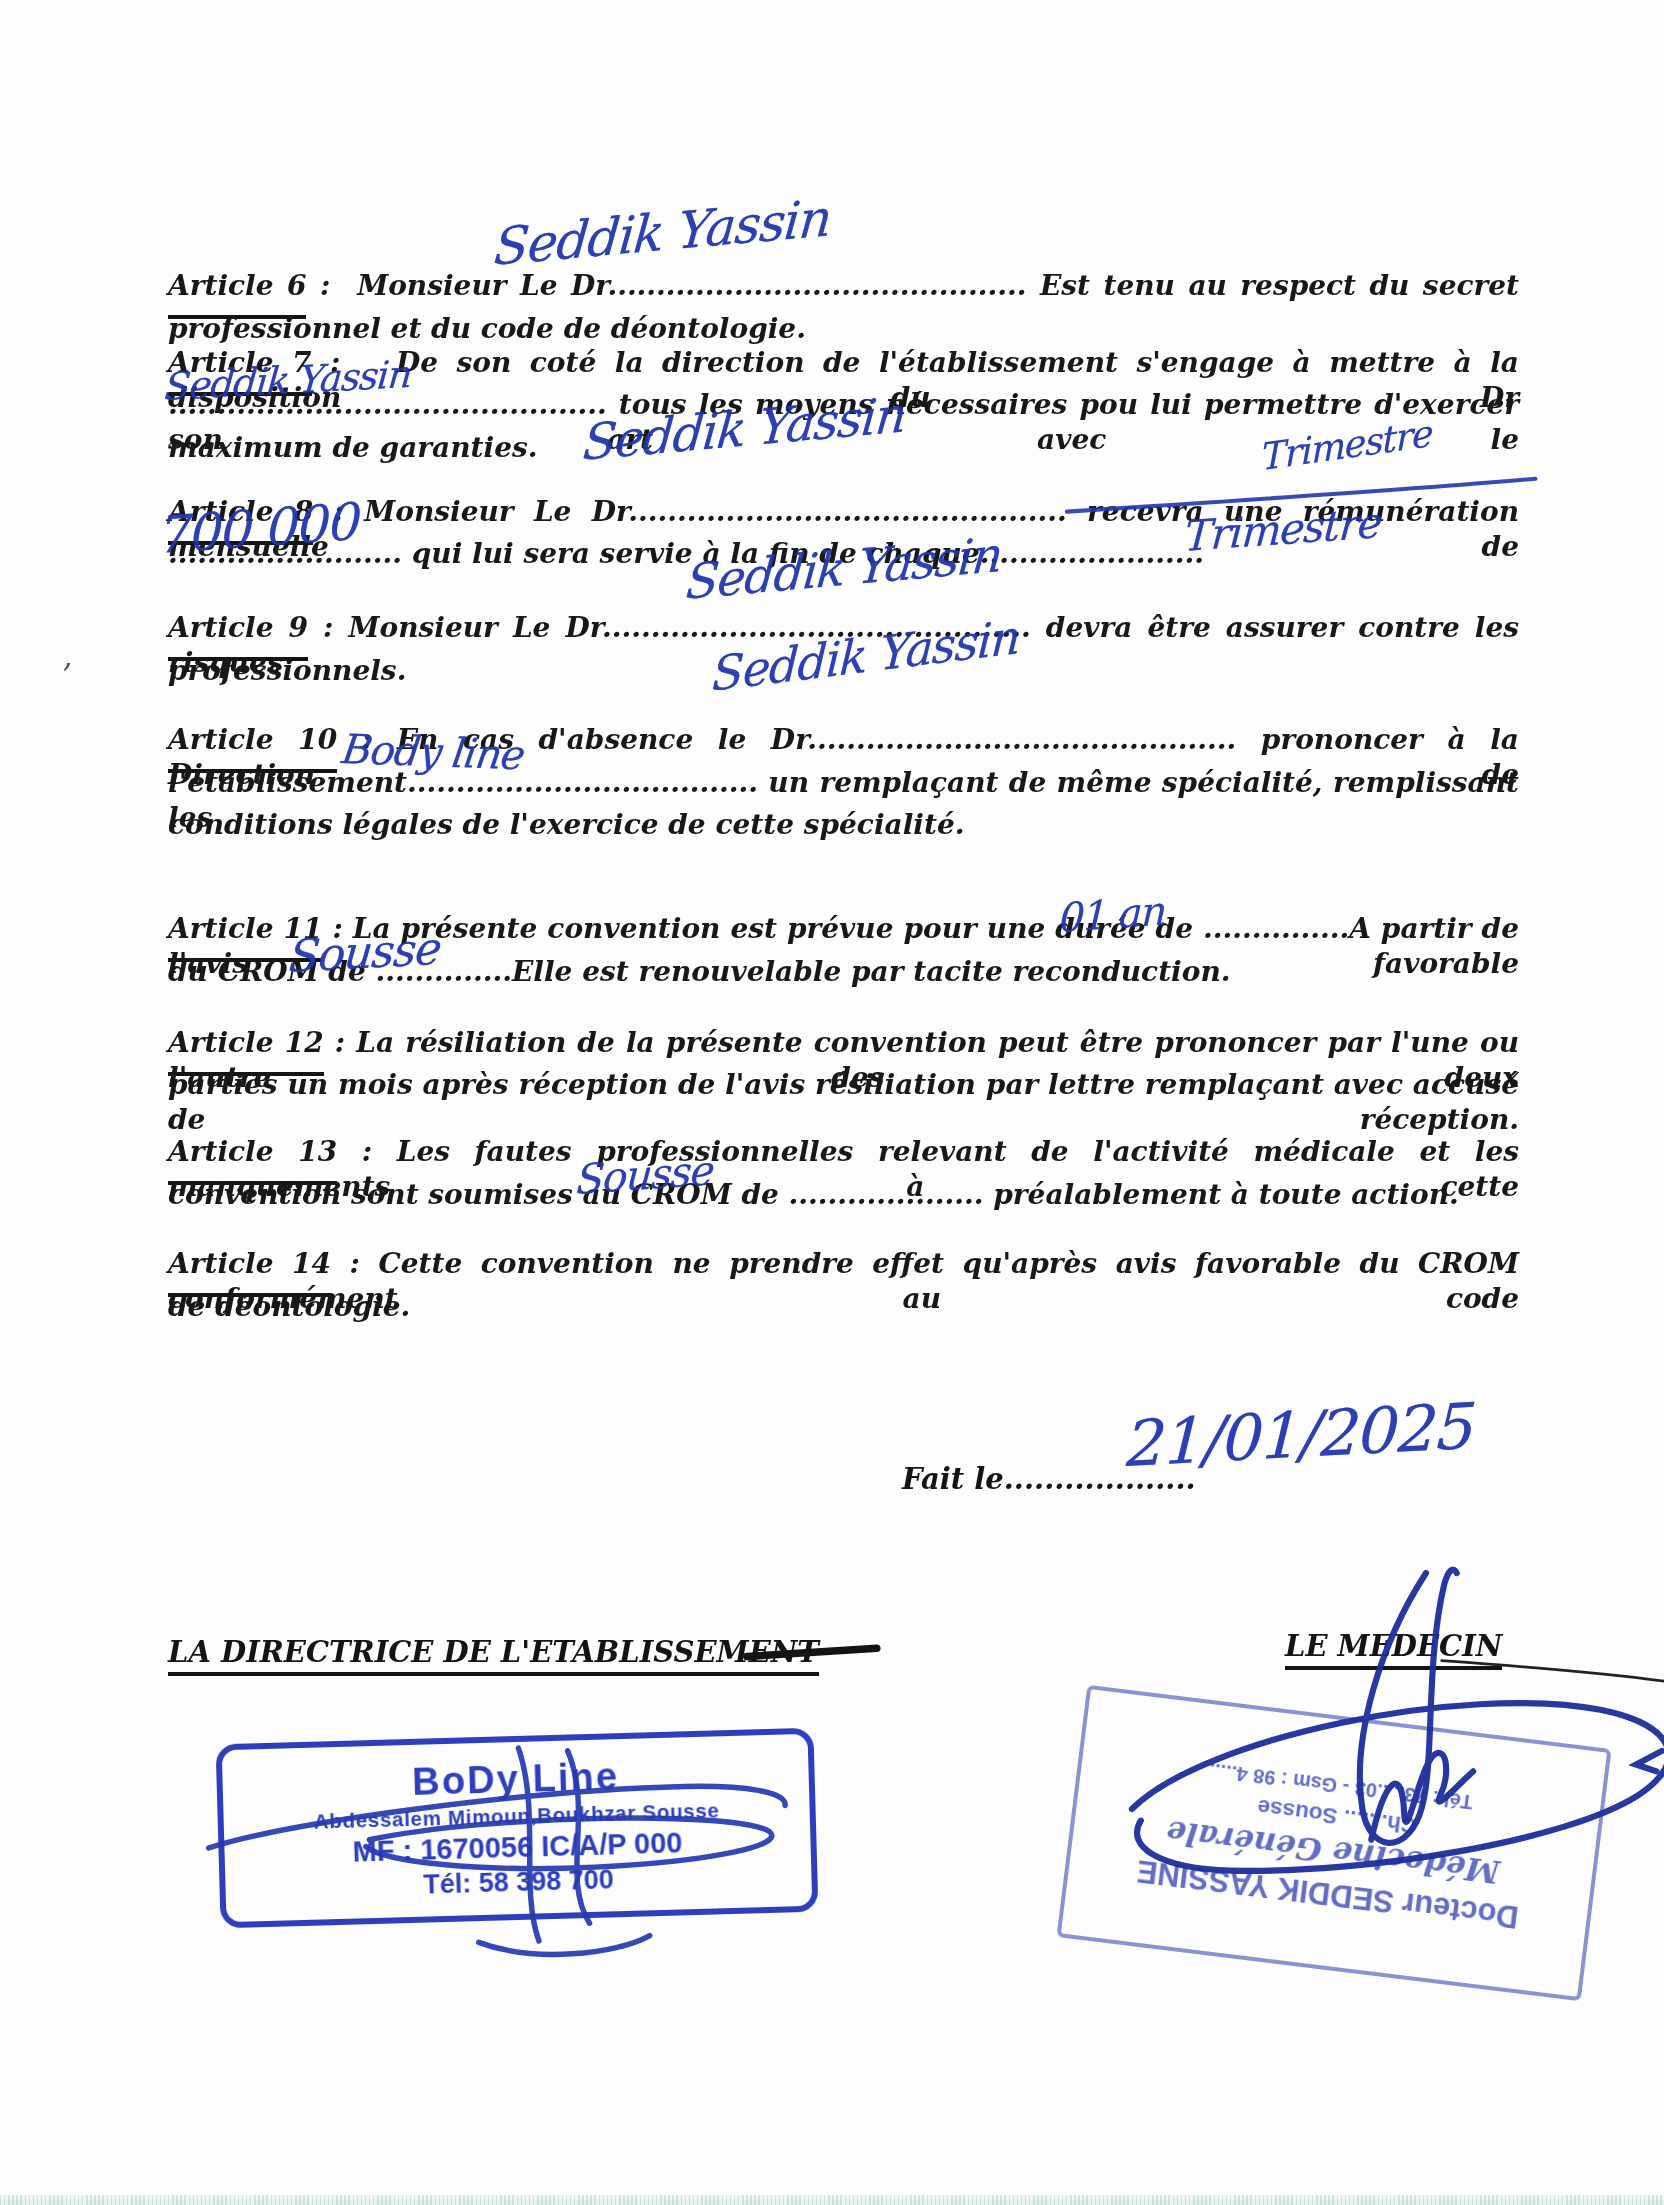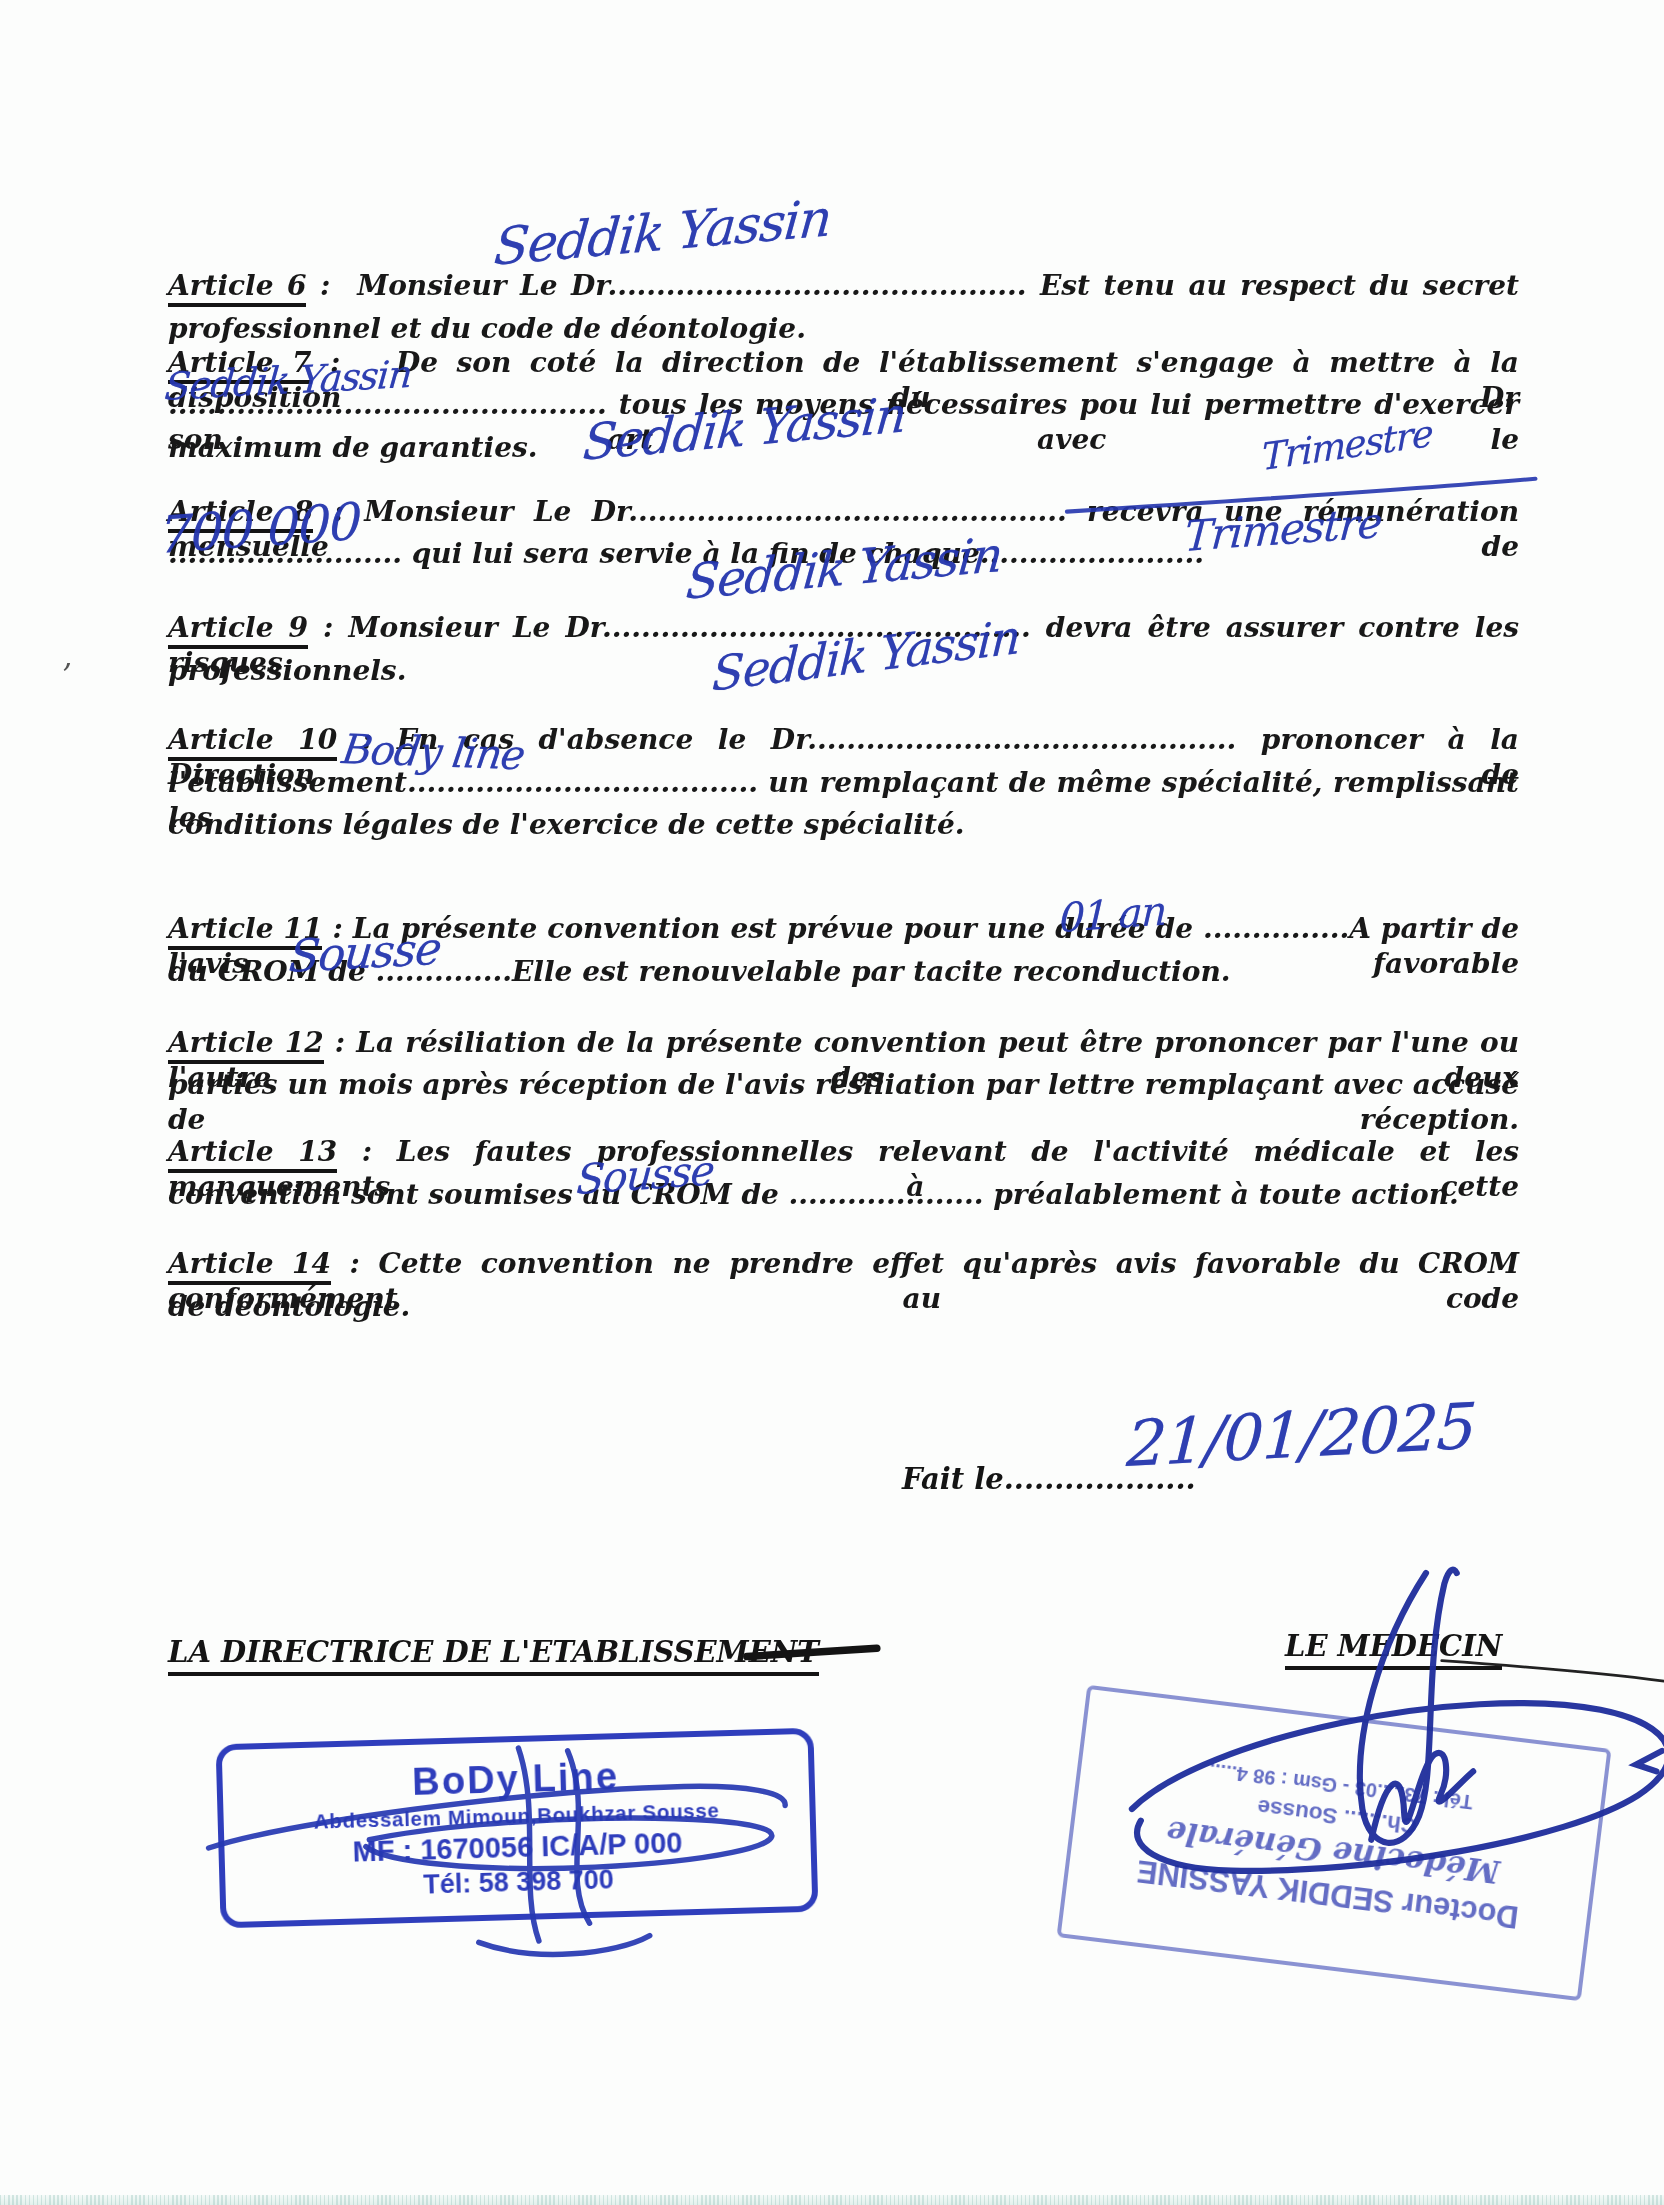"Article 6" .alabel { padding-bottom: 1px -> 13px }
